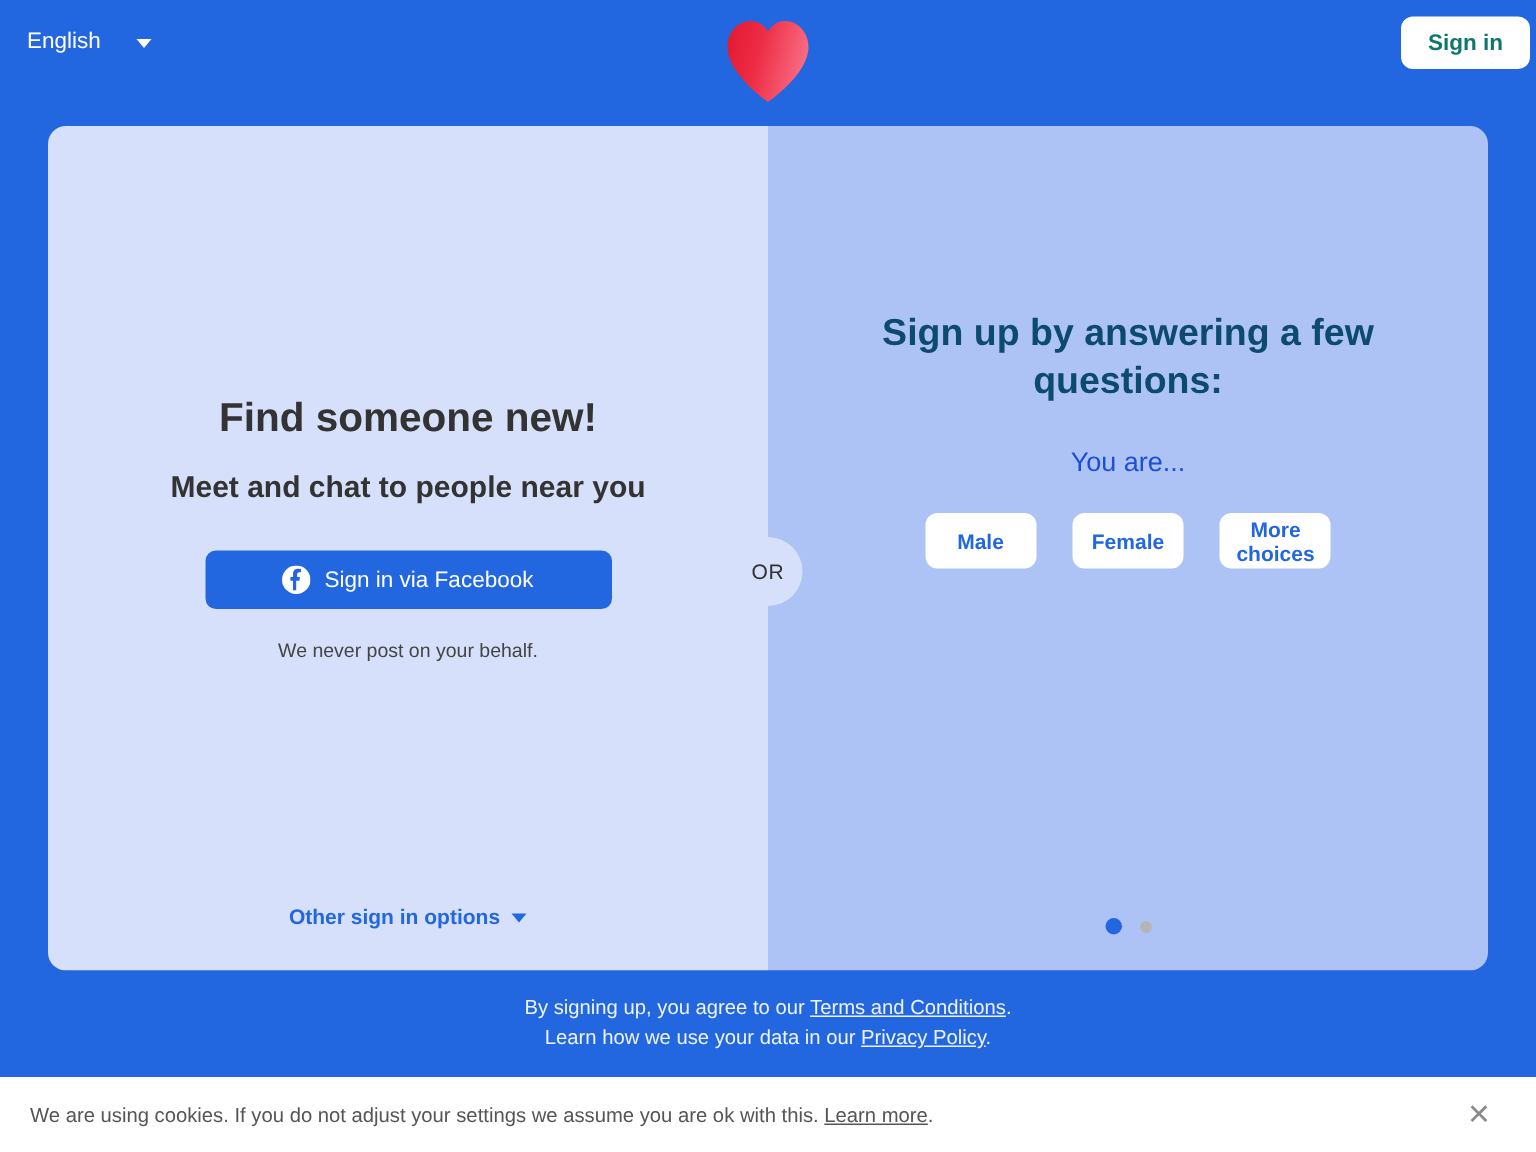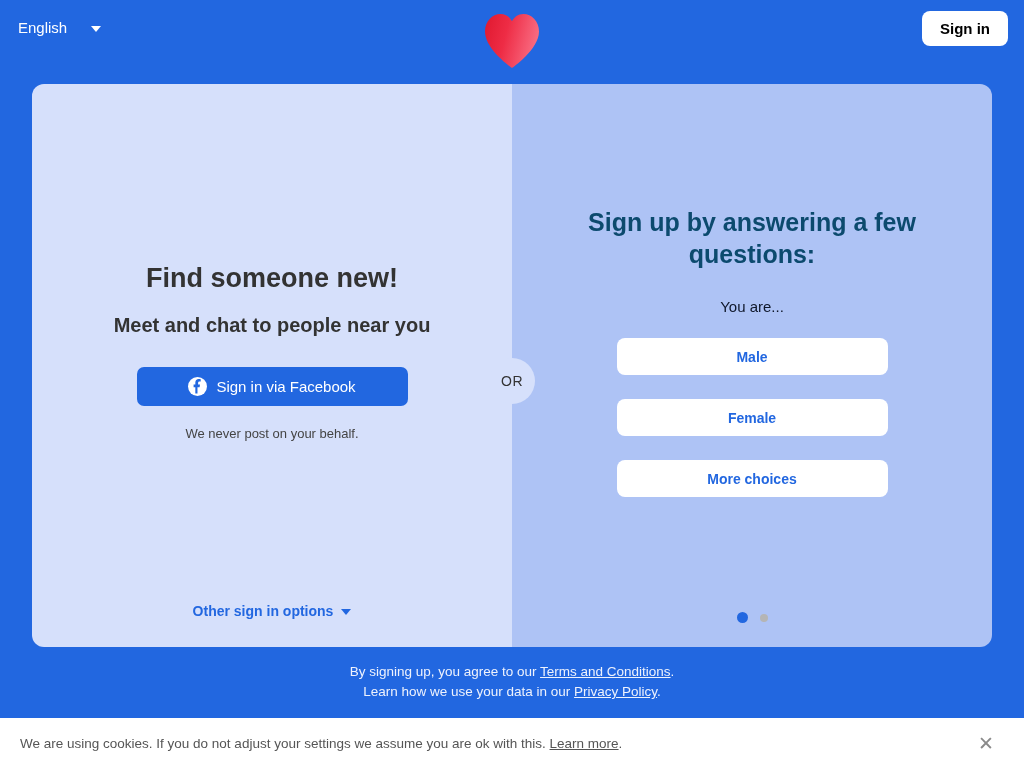"Sign in" #signin-button { color: #000000 -> #0f766e; right: 16px -> 4px }
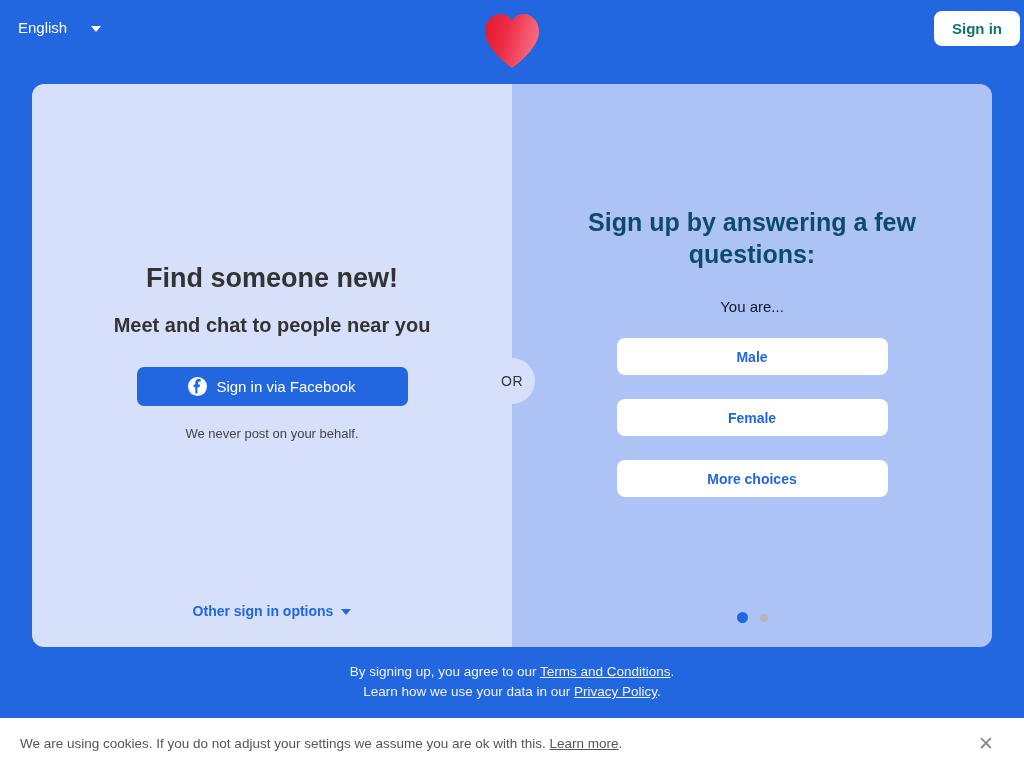"You are..." #right-question { color: #0f172a -> #1d4ed8; font-size: 15px -> 18px }
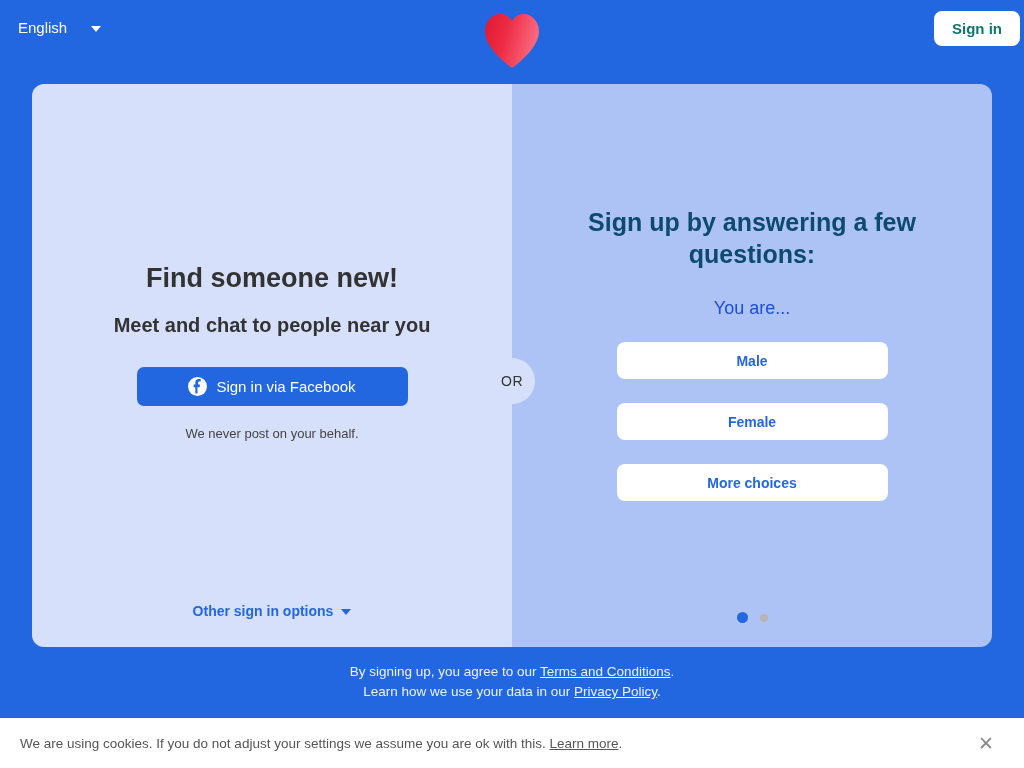"Male" #choice-list { flex-direction: column -> row }
